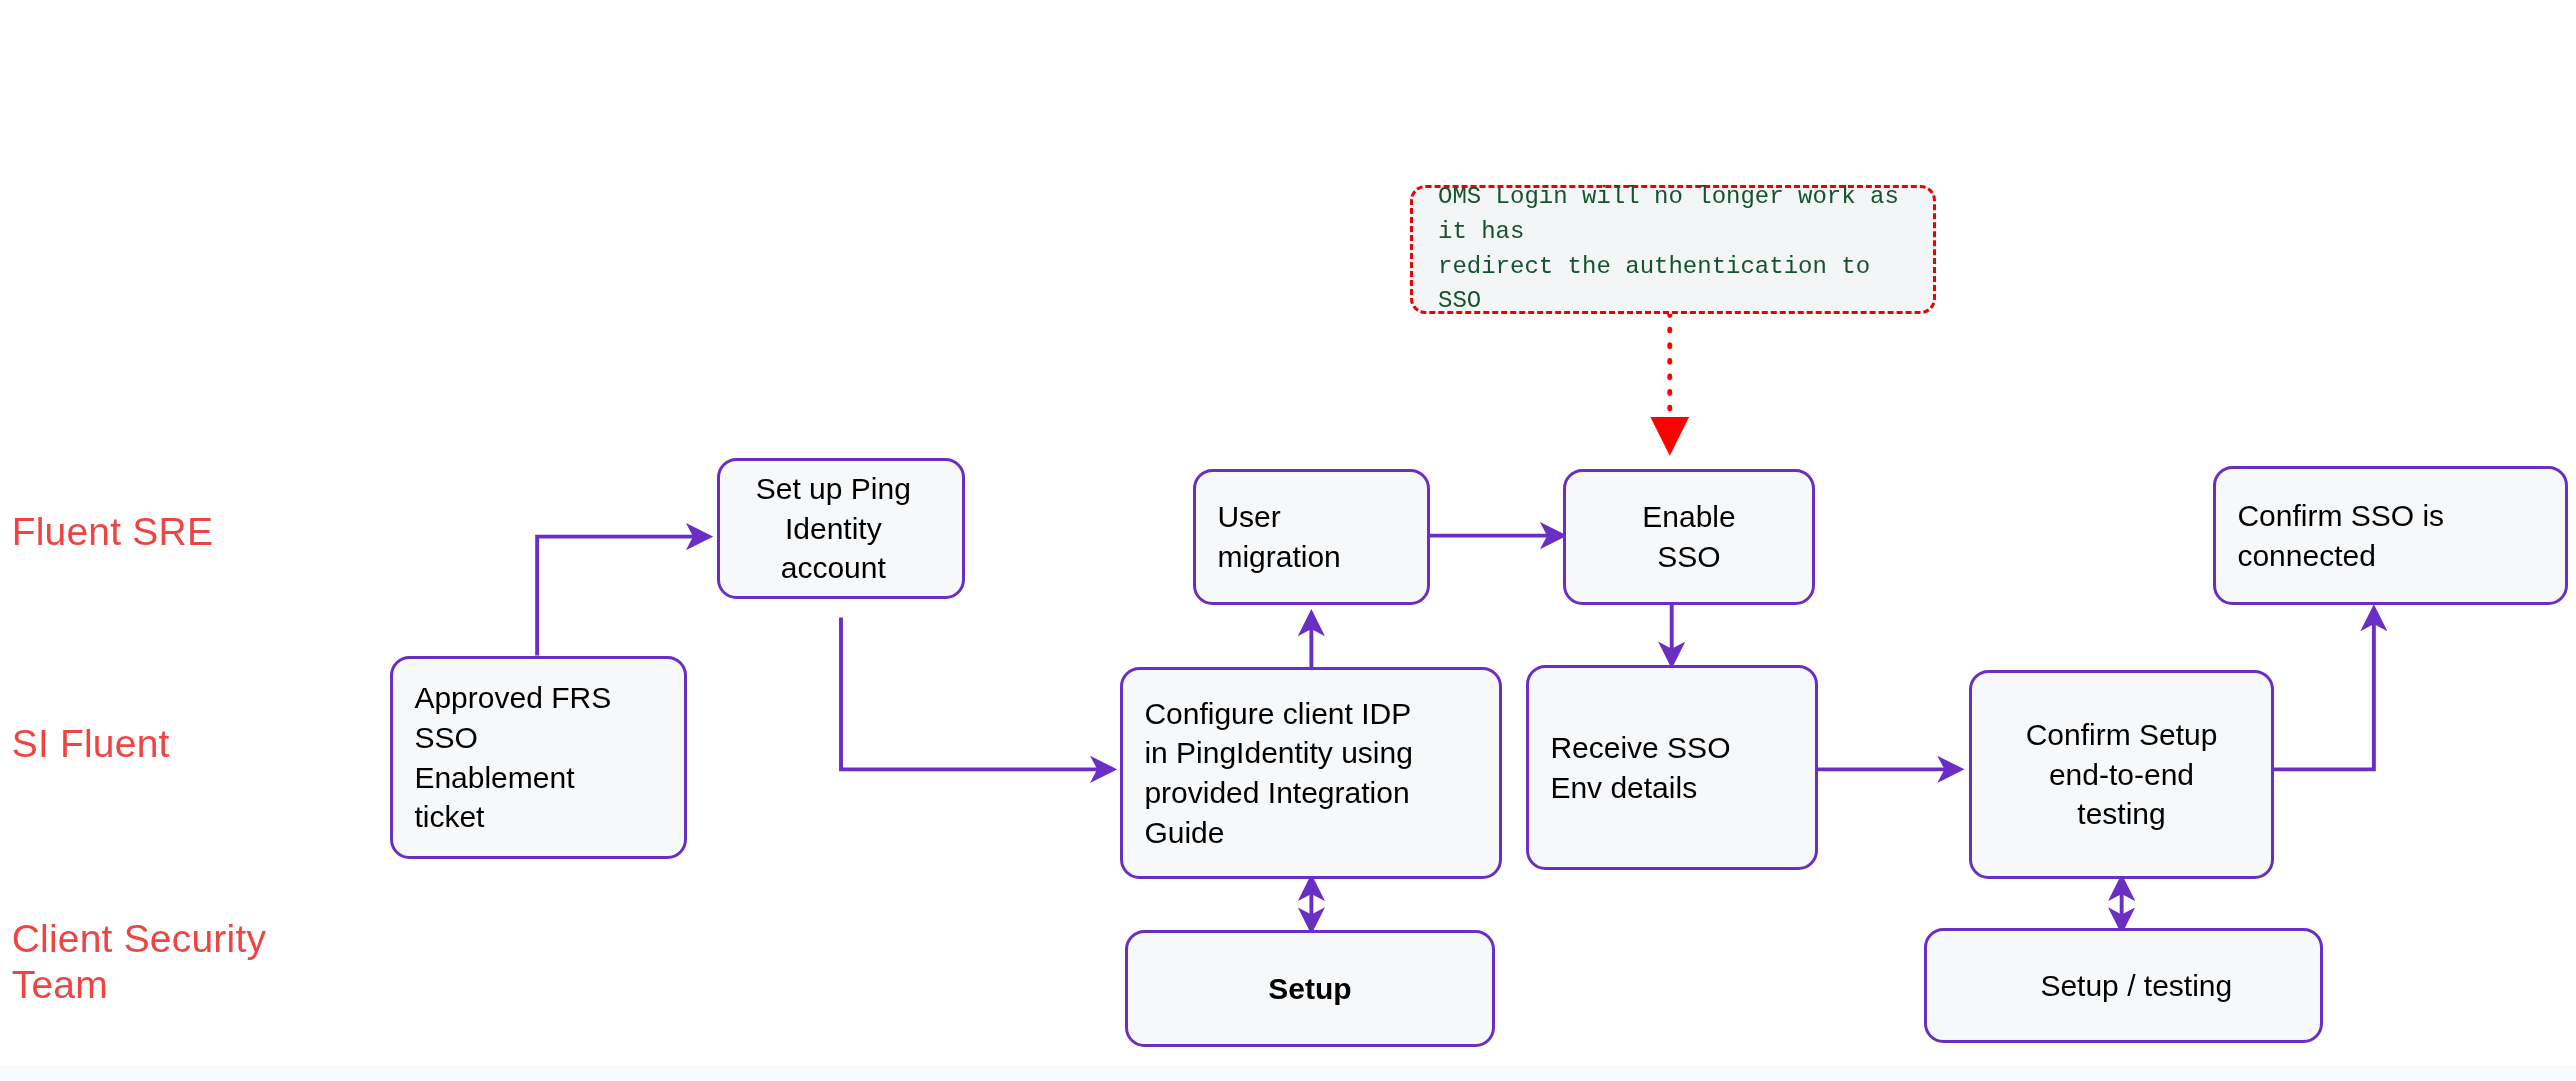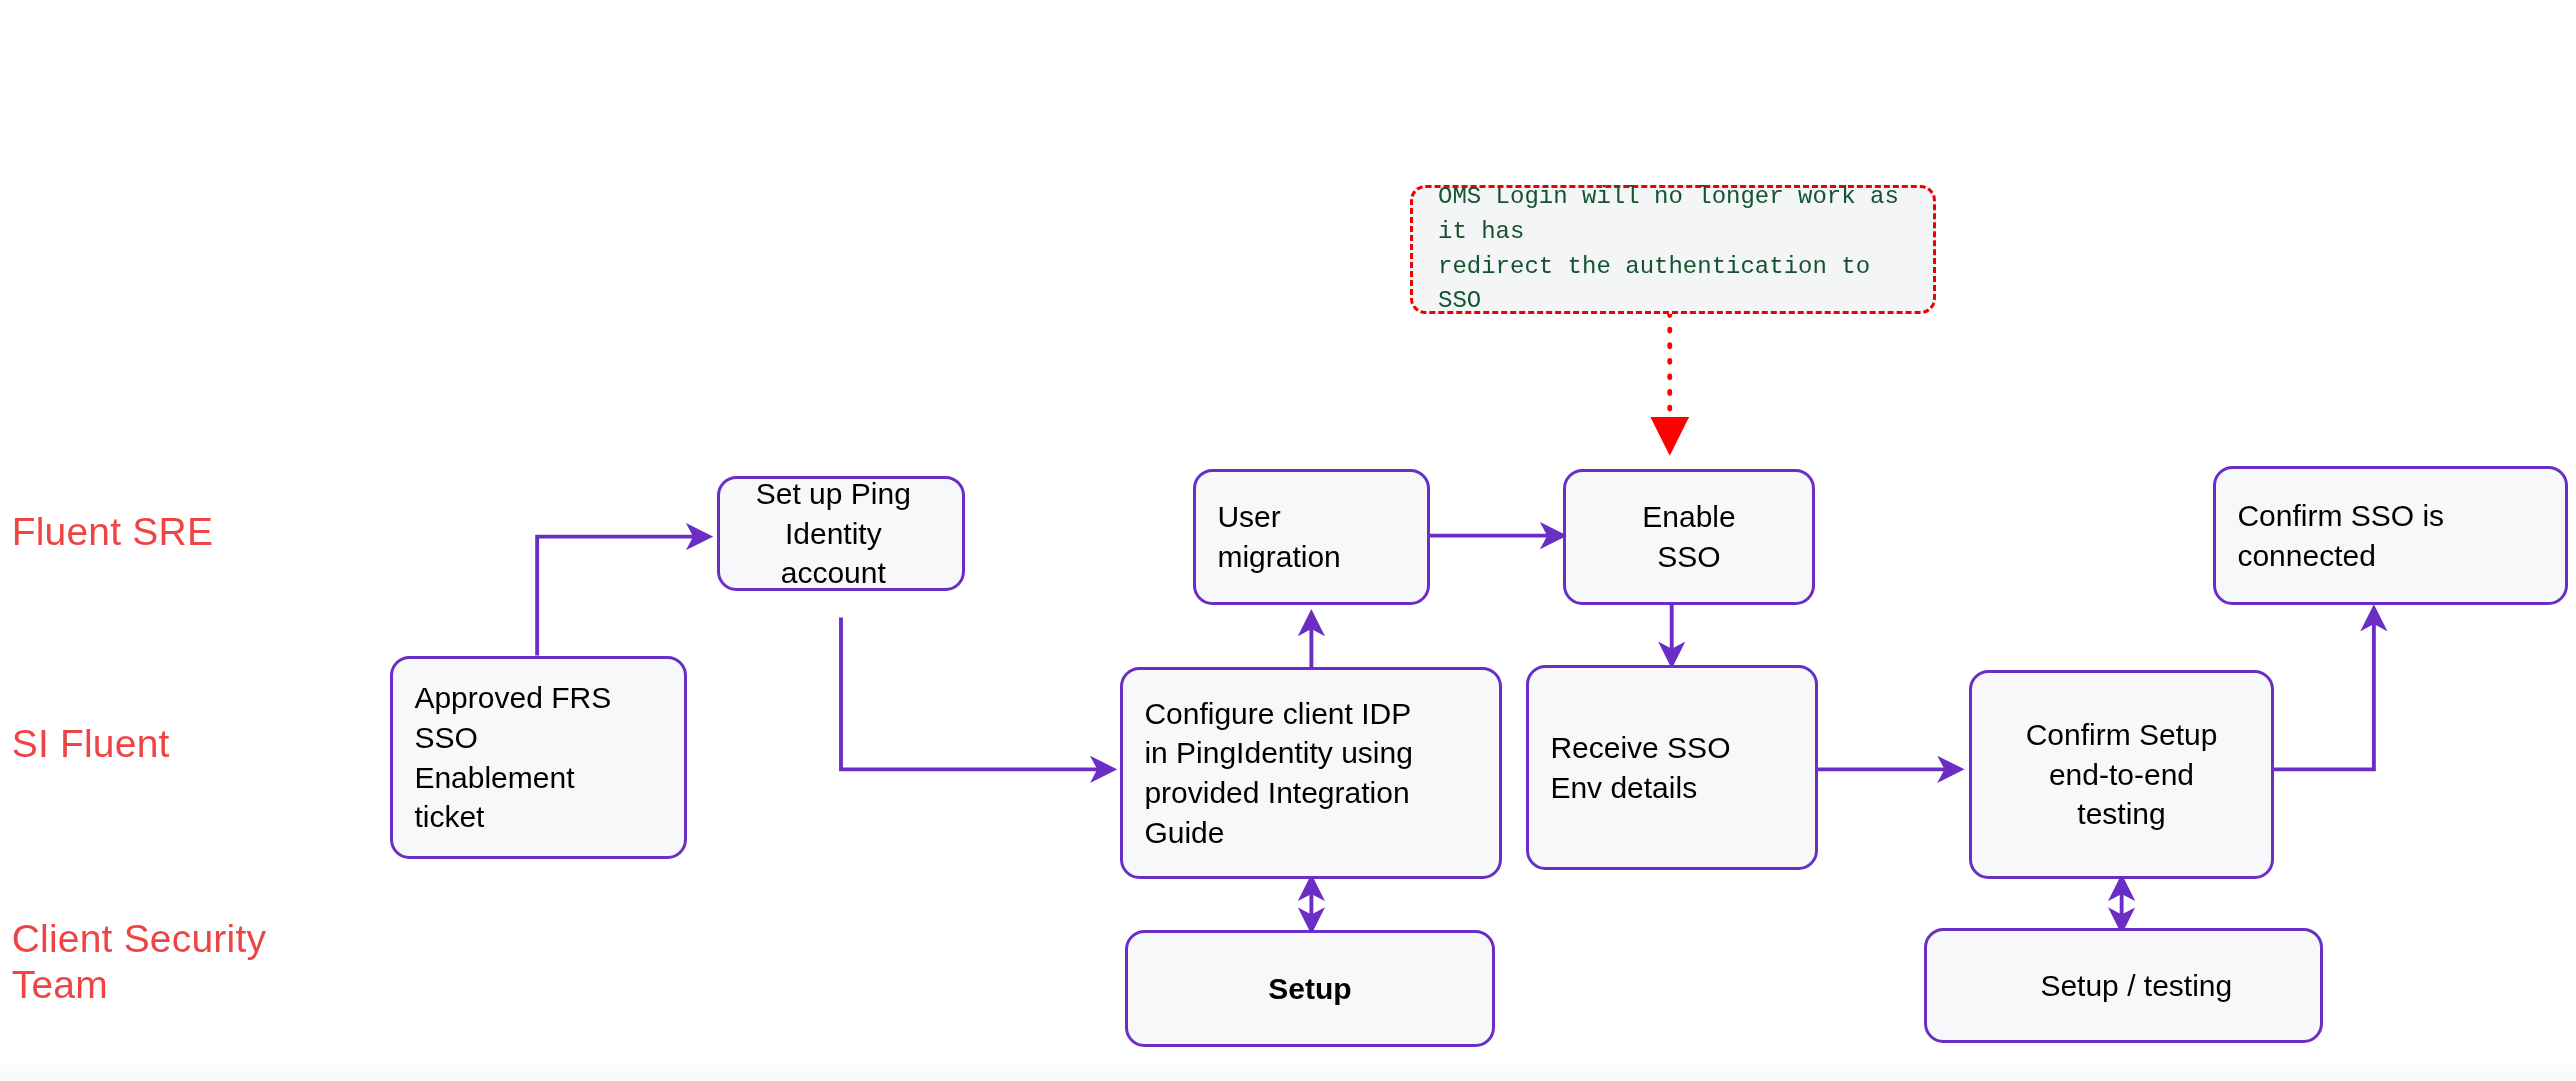"Set up Ping" div.node { height: 115px -> 141px; top: 476px -> 458px }
